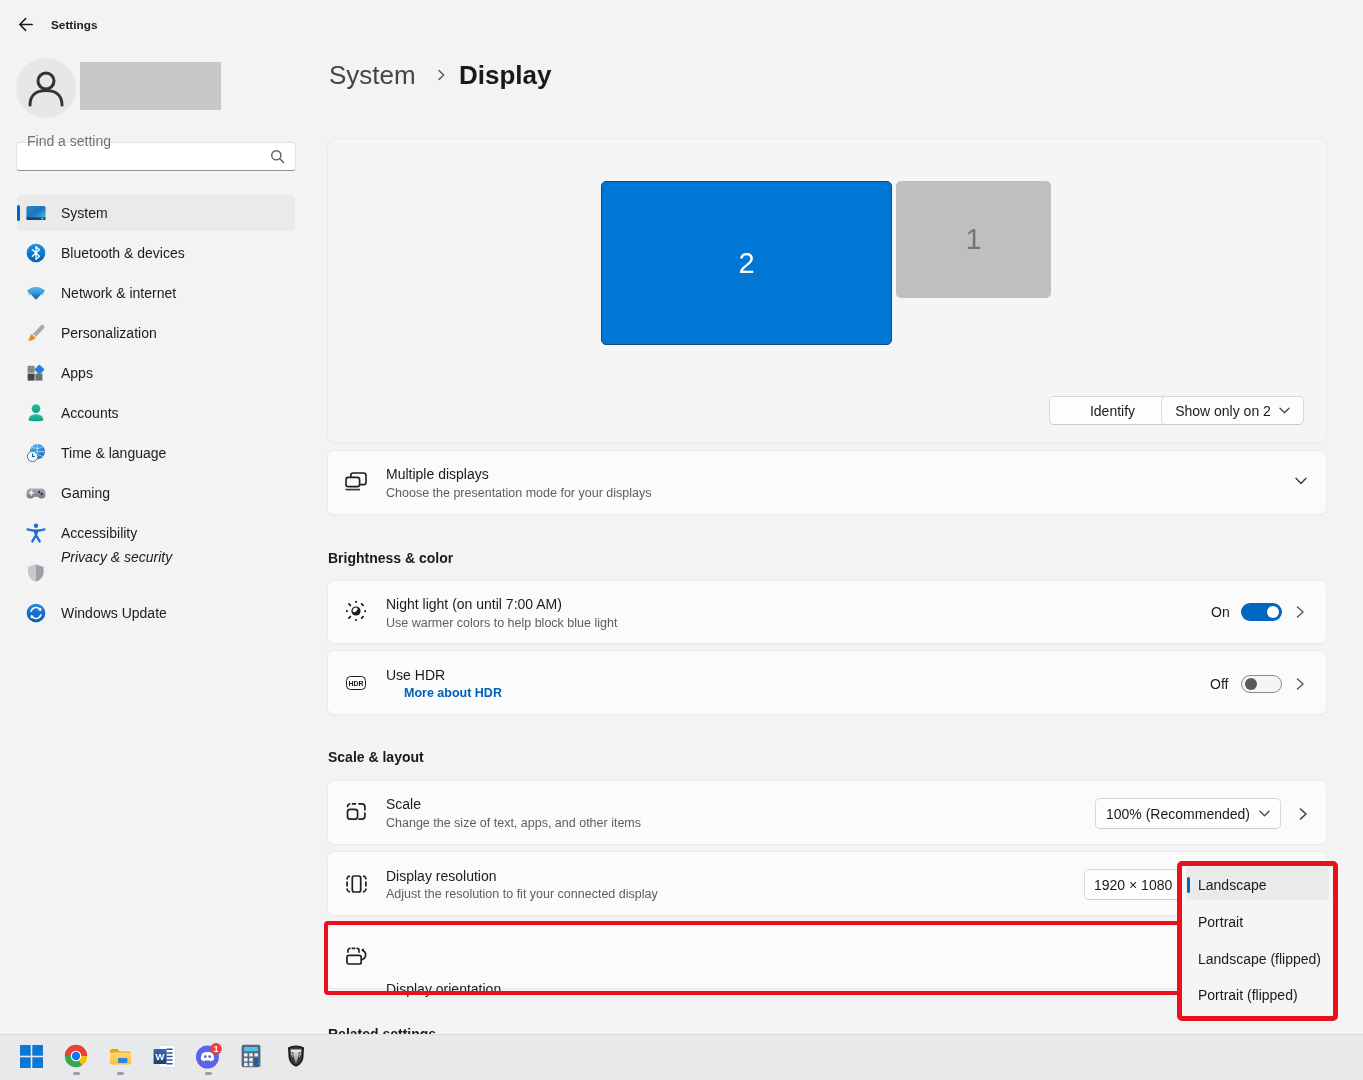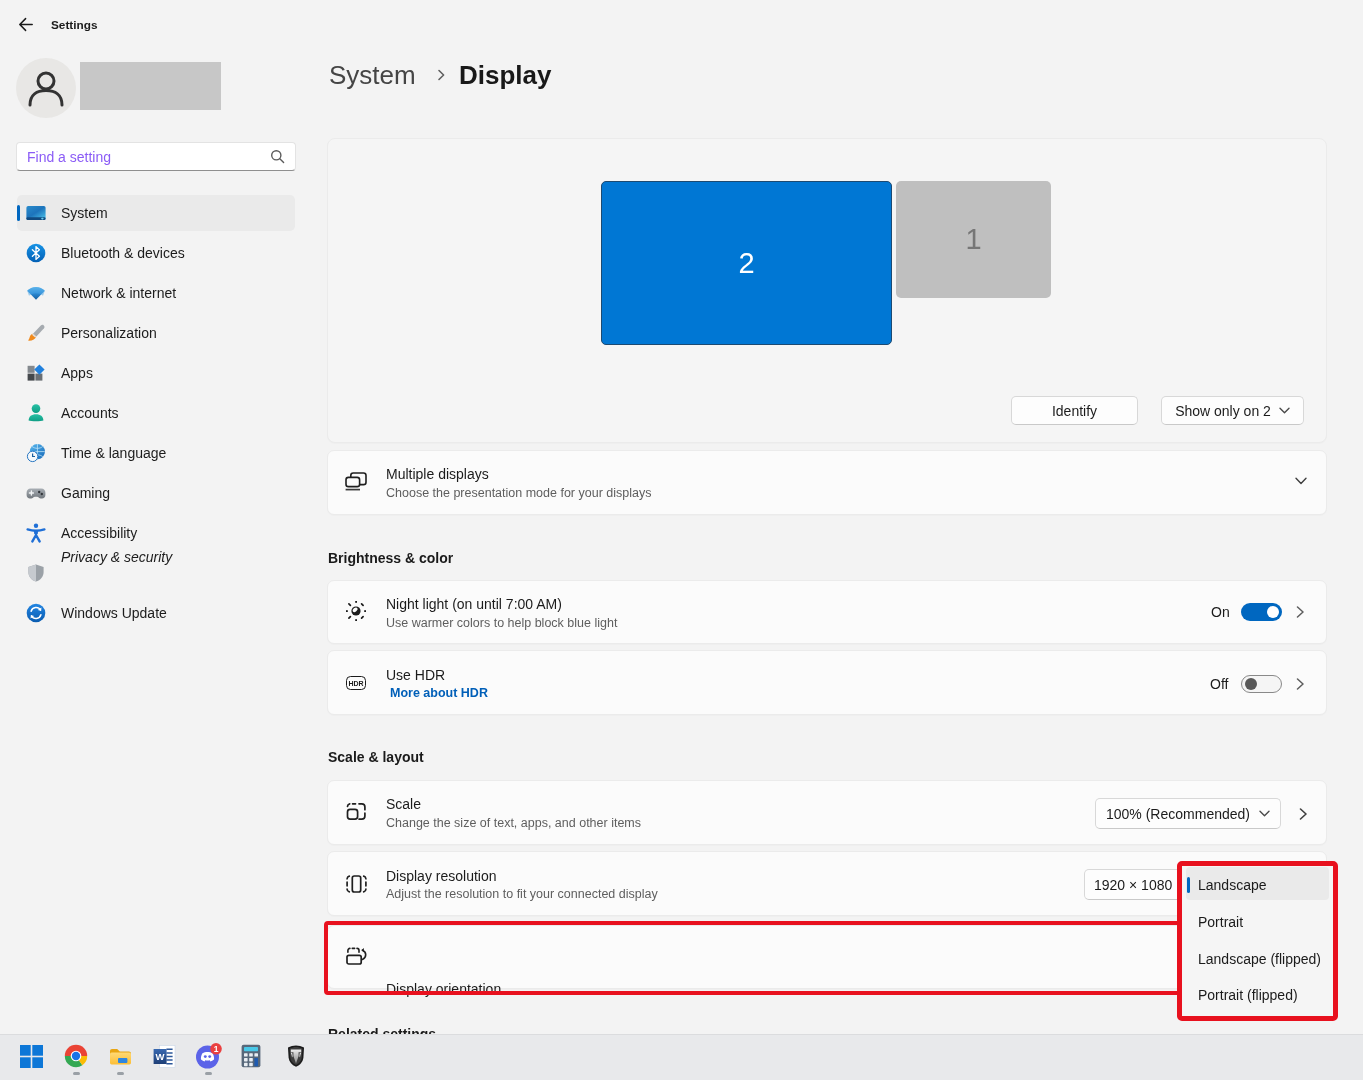"Find a setting" div.abs { color: #8b5cf6 -> #737373; top: 149px -> 133px }
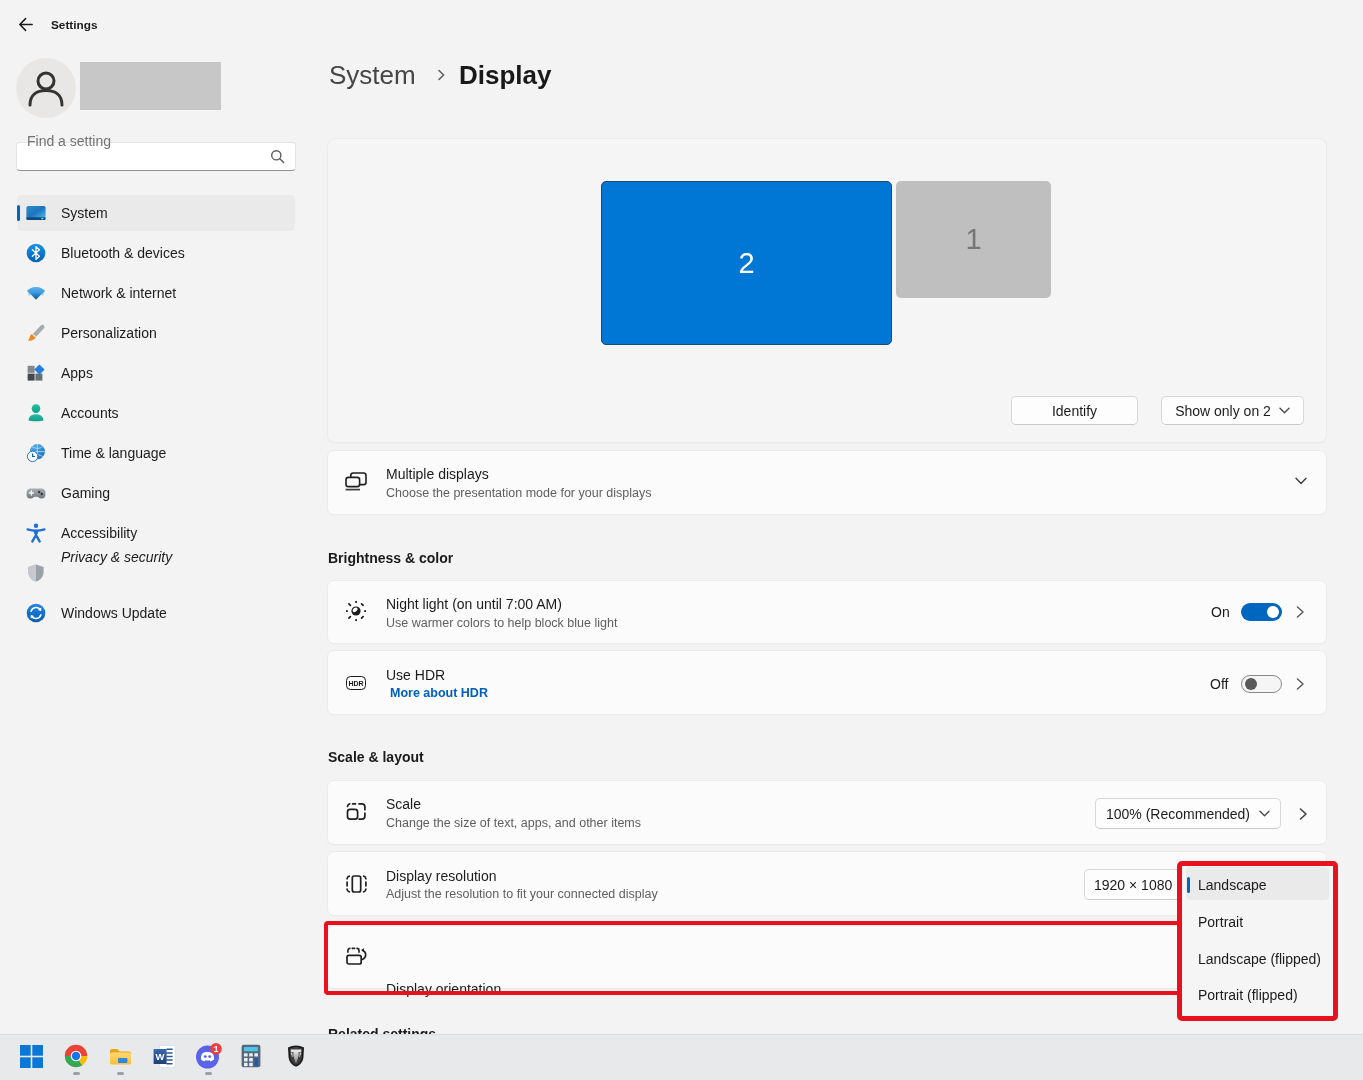"Identify" div.btn { left: 1011px -> 1049px }
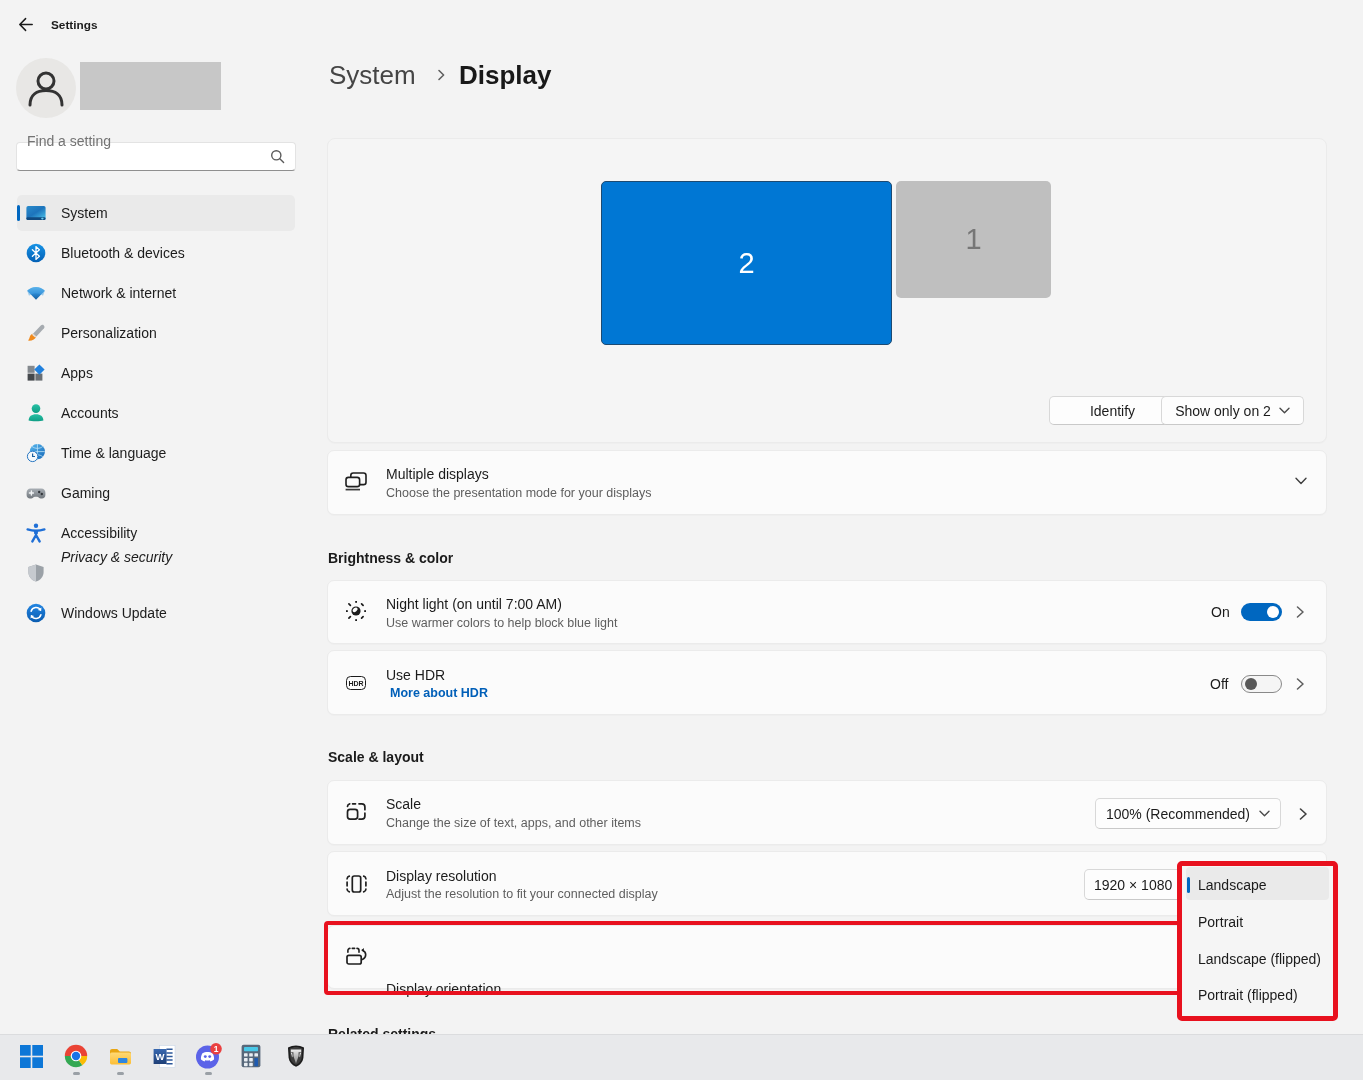"More about HDR" div.t12 { left: 390px -> 404px }
